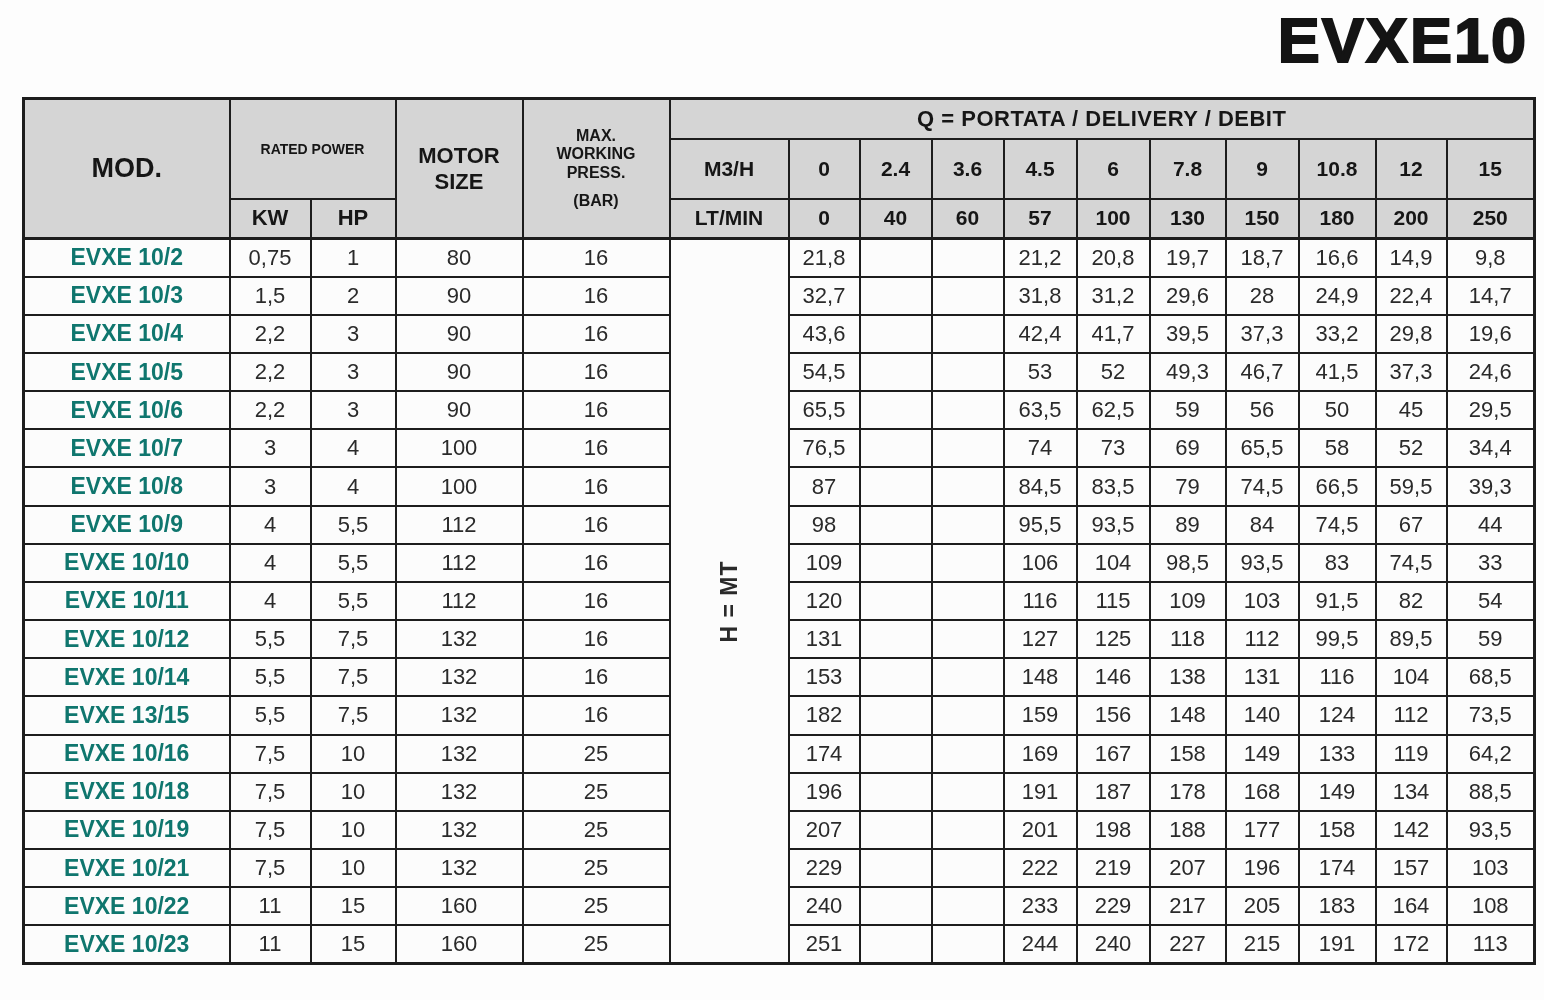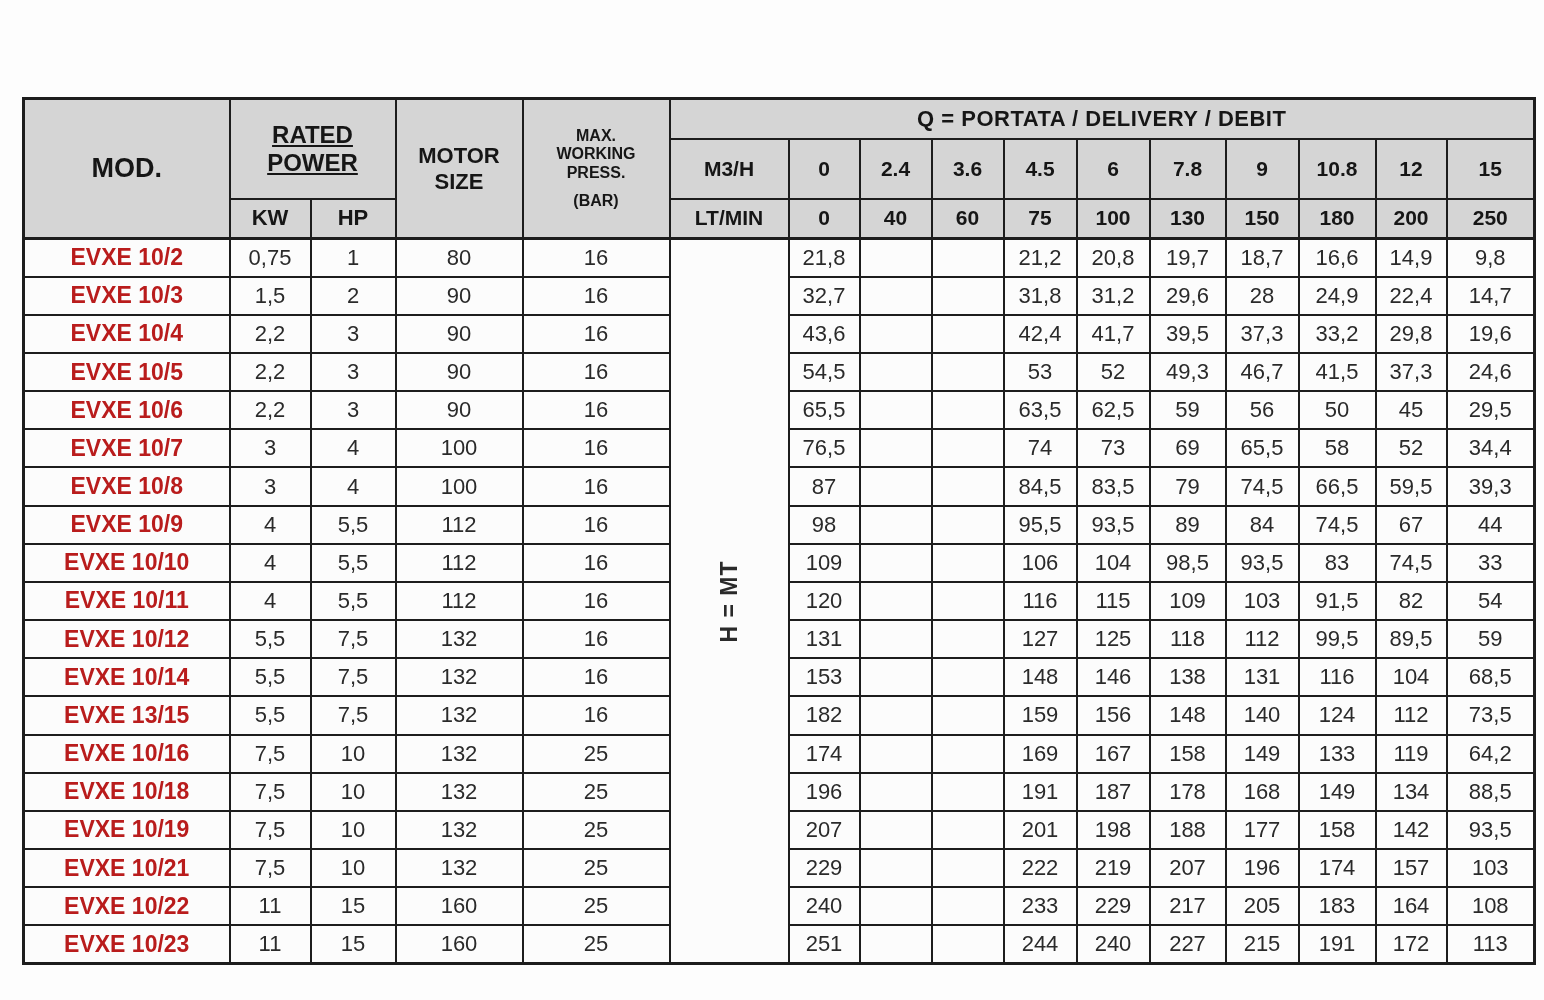"EVXE10" div.doc-title { html: none -> <div>EVXE10</div> }
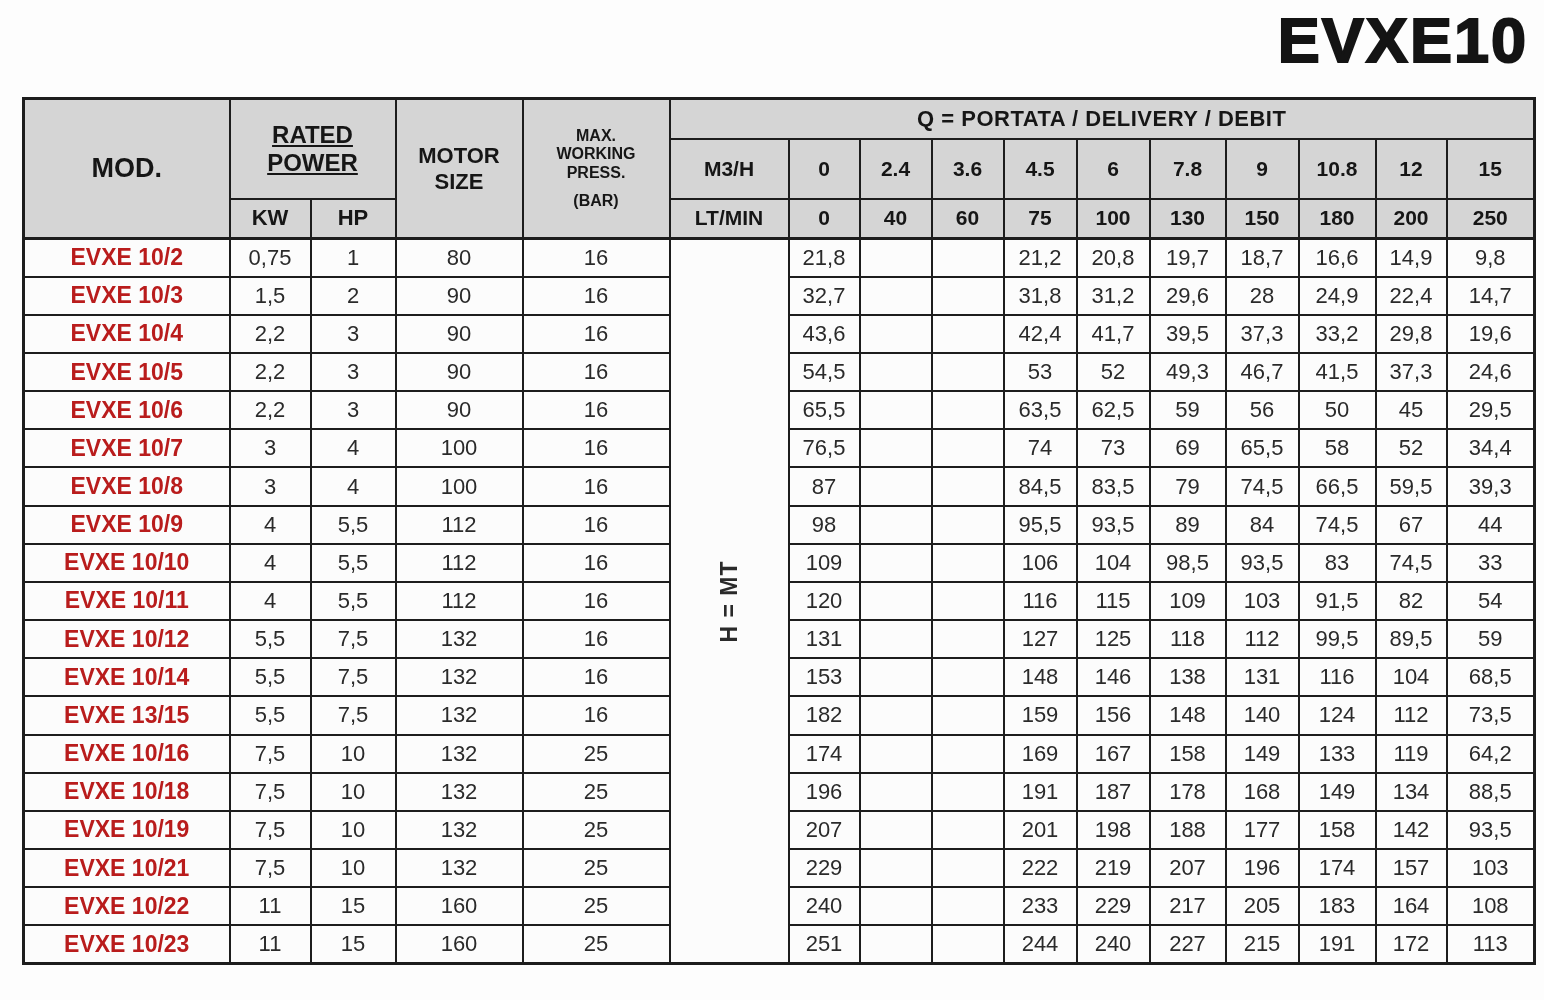"RATED POWER" th.rated-h { font-size: 24px -> 14px; text-decoration: underline -> none }
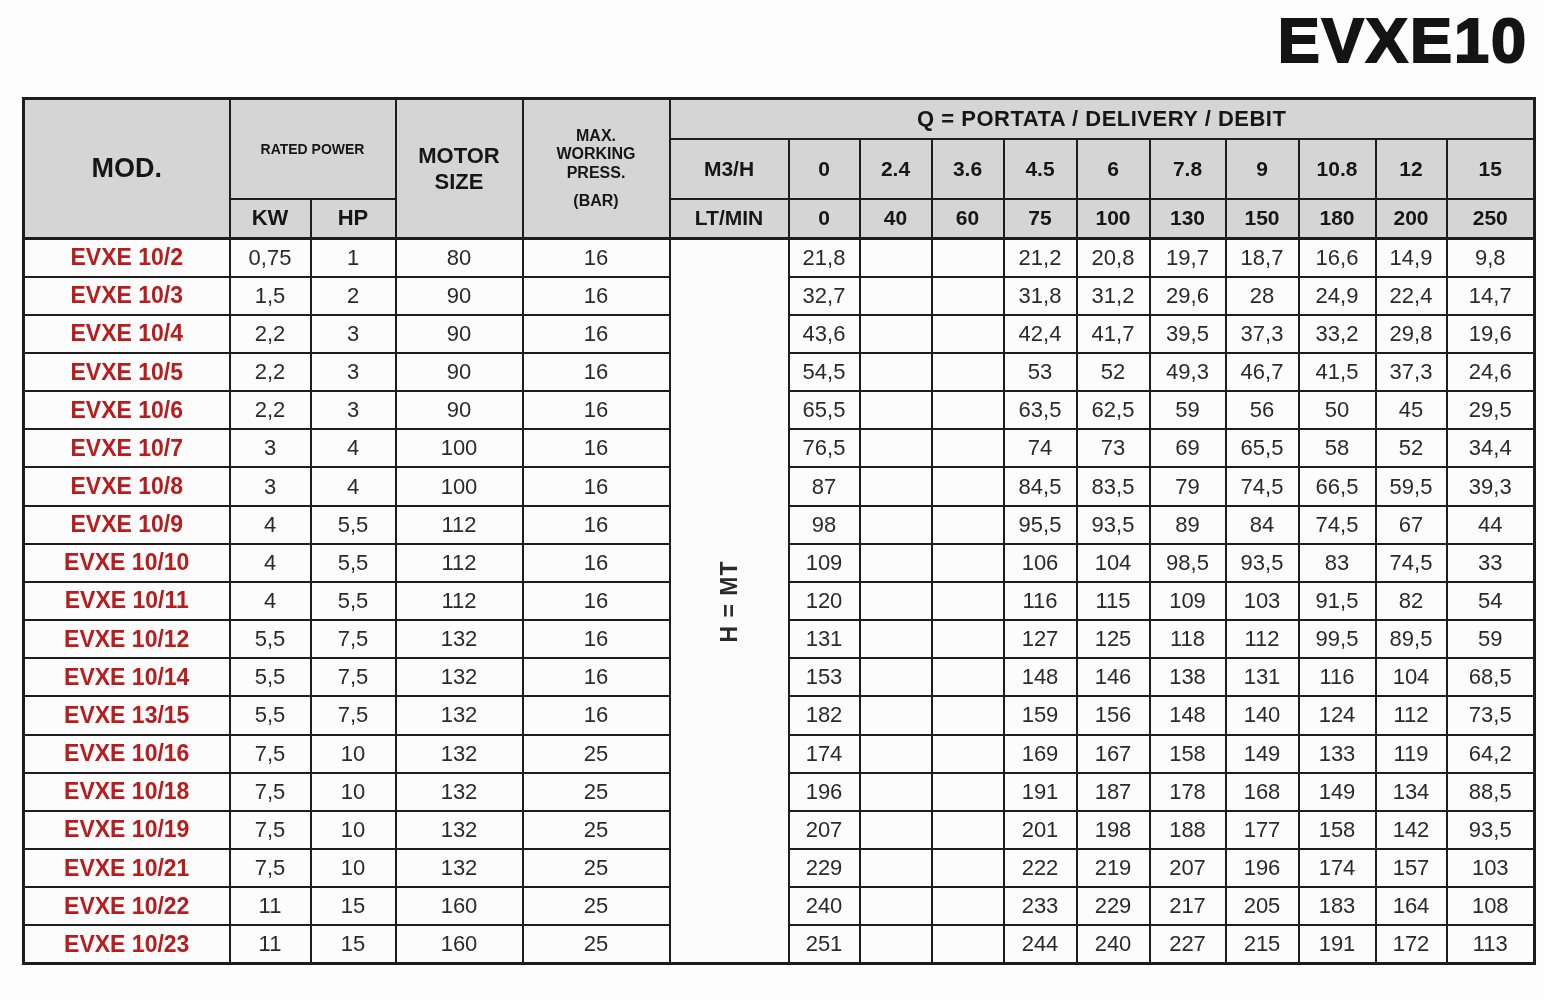"75" th.qh { text: 75 -> 57 }
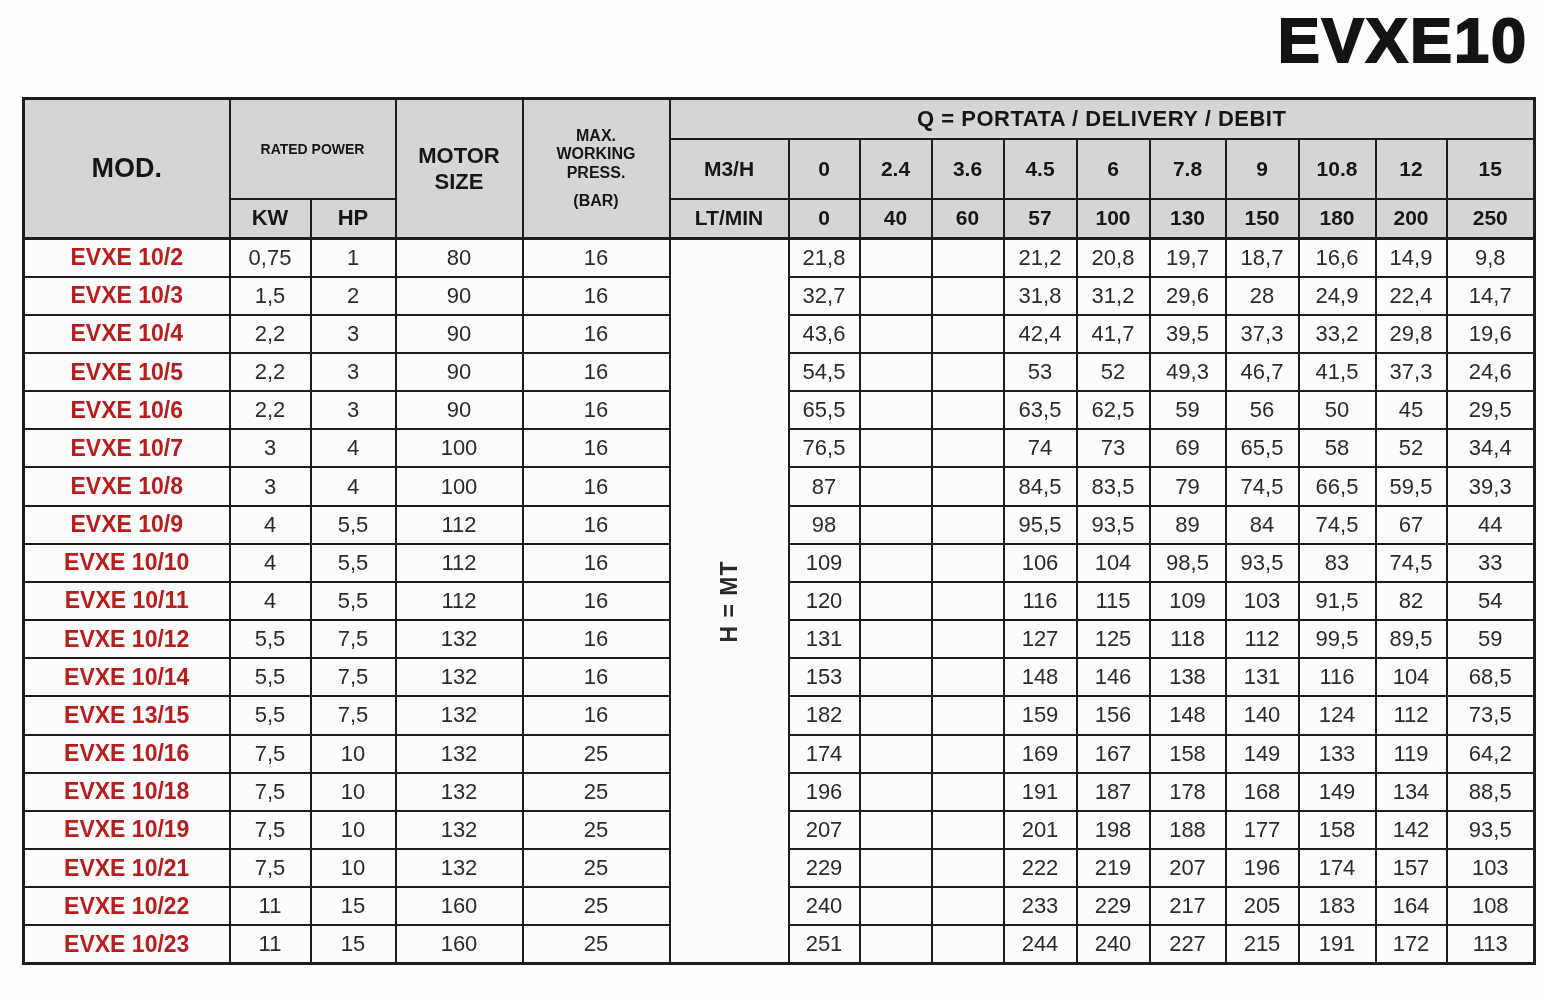"EVXE 10/2" td.mod-cell { color: #b91c1c -> #0f766e }
